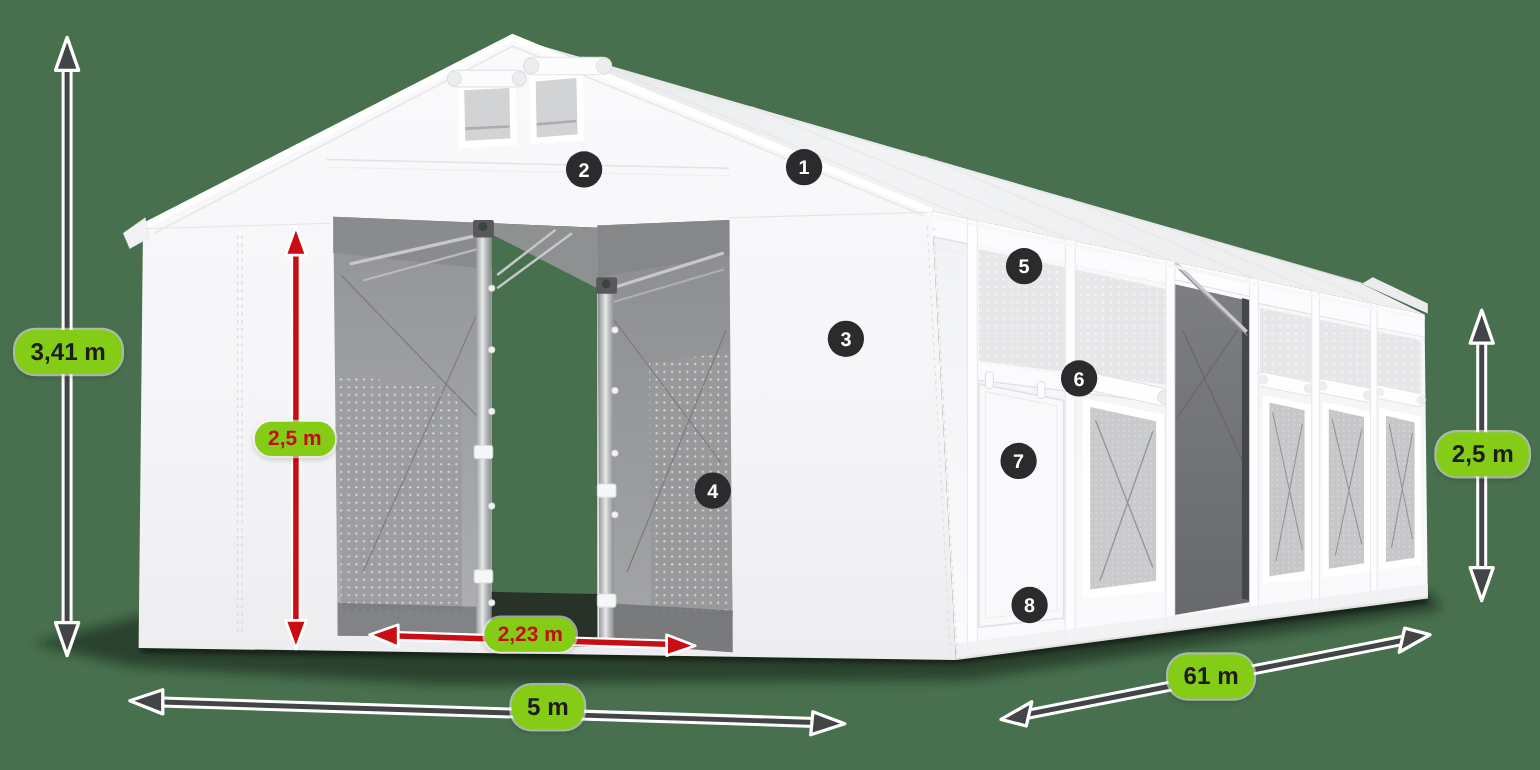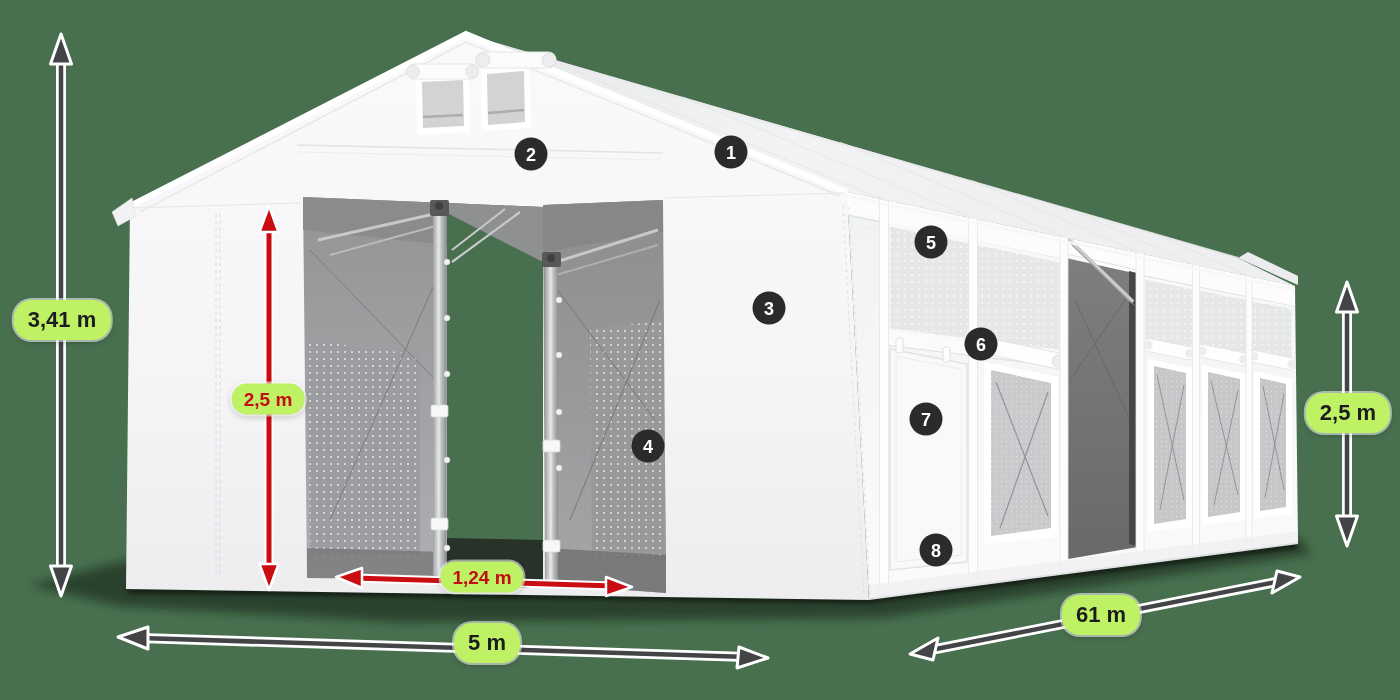"3,41 m" .pill { background: #bef264 -> #84cc16 }
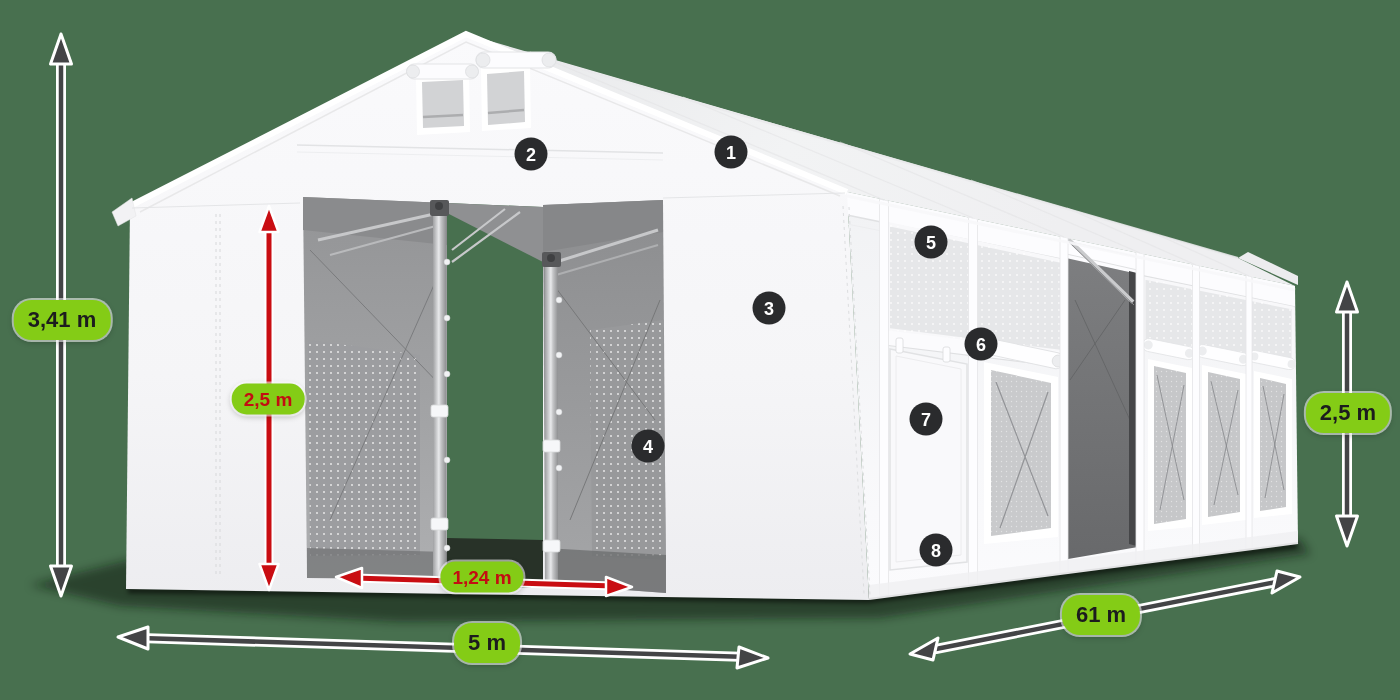"1,24 m" div.pill { text: 1,24 -> 2,23 }
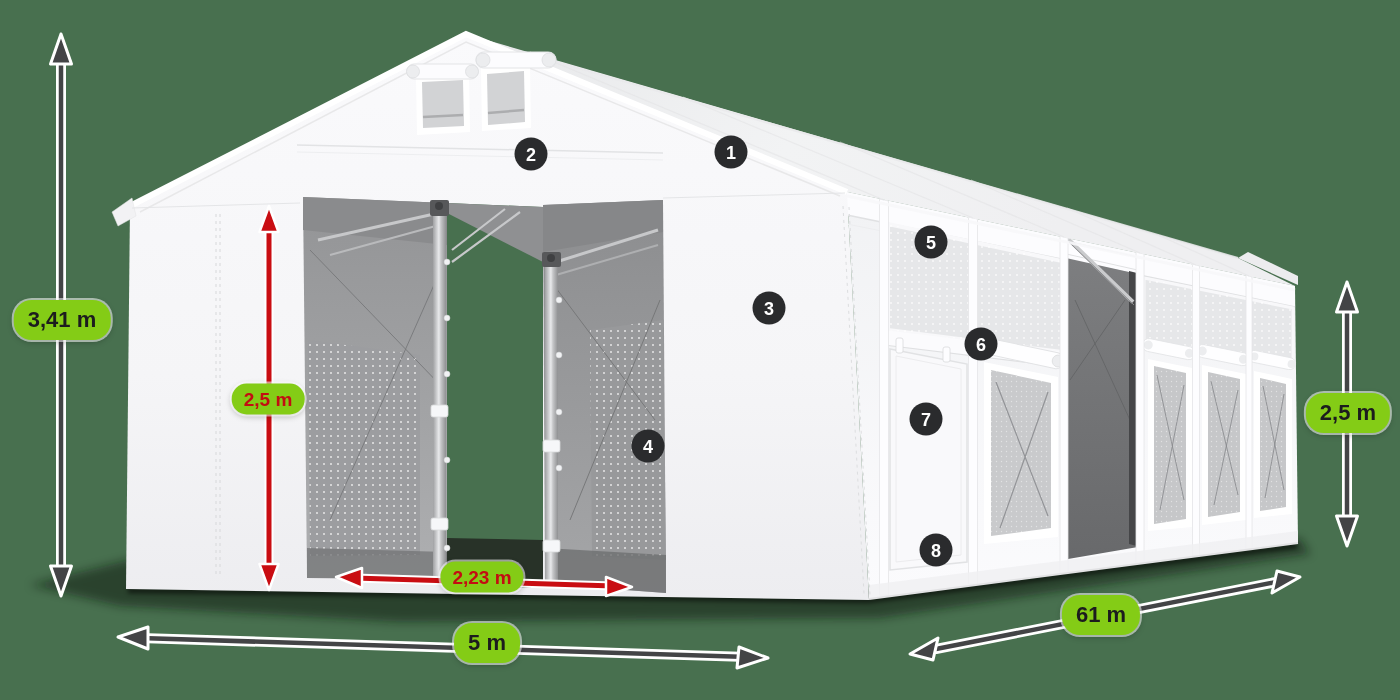"5 m" div.pill { left: 487px -> 498px }
